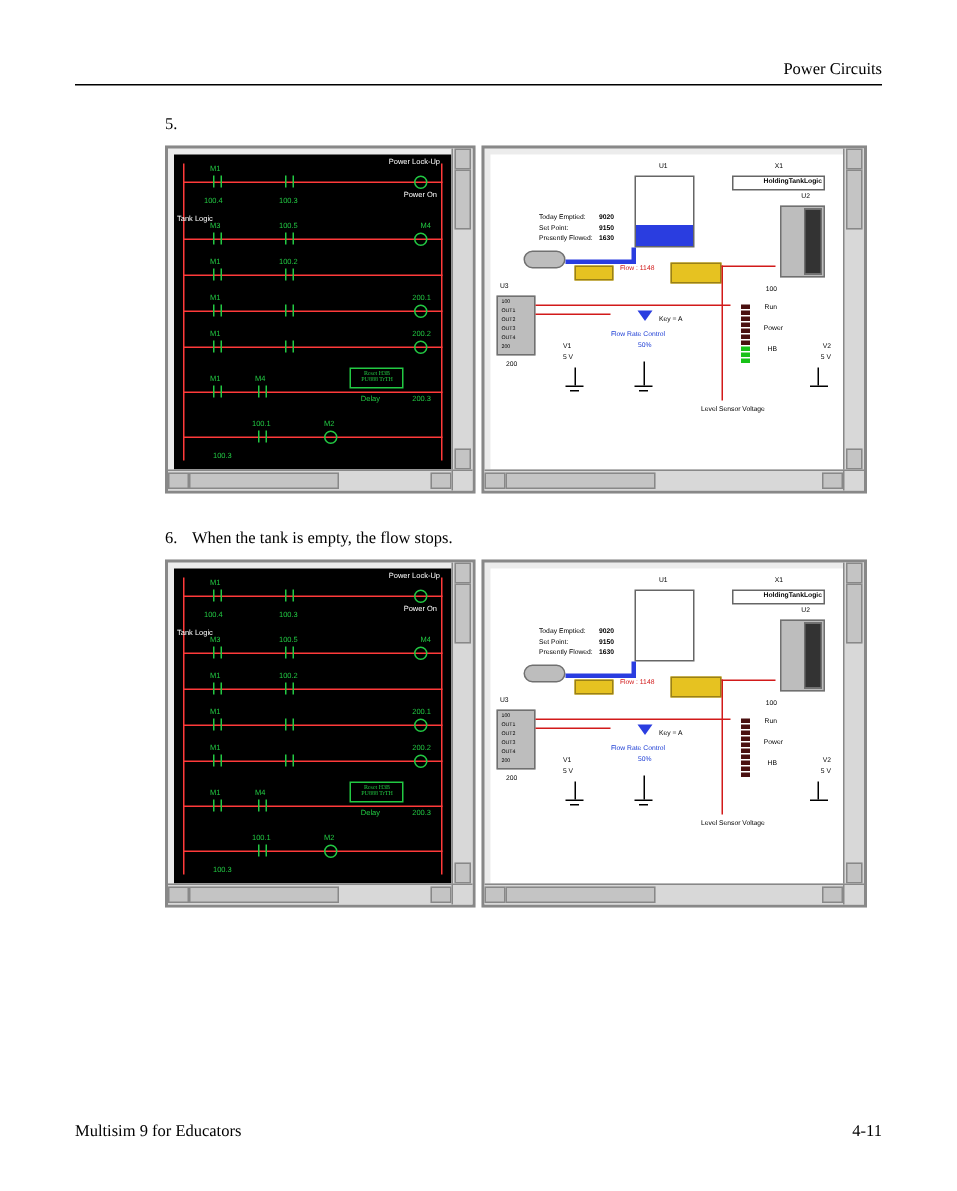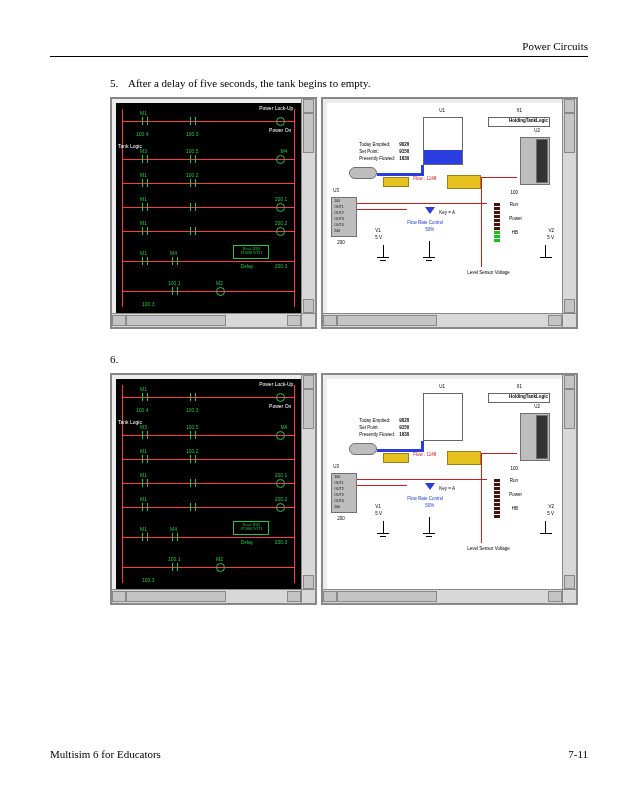"After a delay of five" span { html: <span>After a delay of five seconds, the tank begins to empty.</span> -> none }
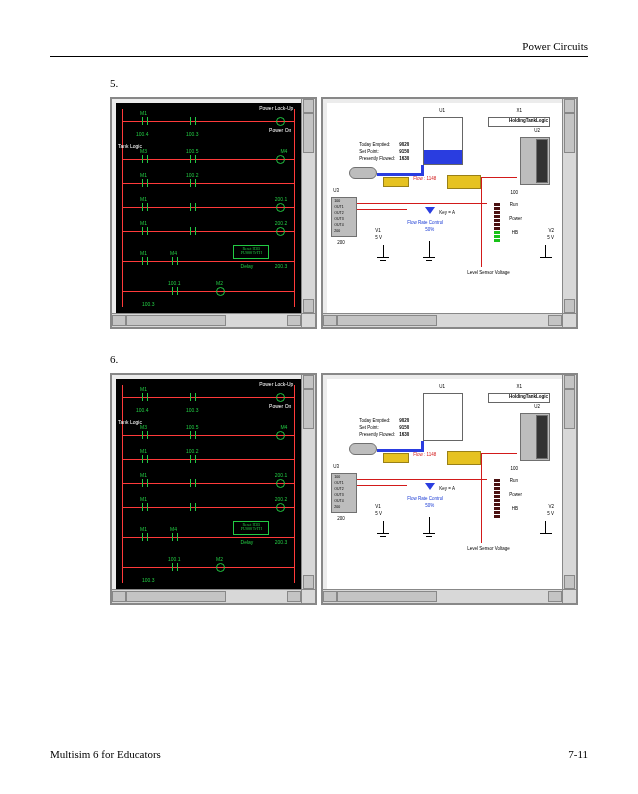"When the tank is empty," span { html: none -> <span>When the tank is empty, the flow stops.</span> }
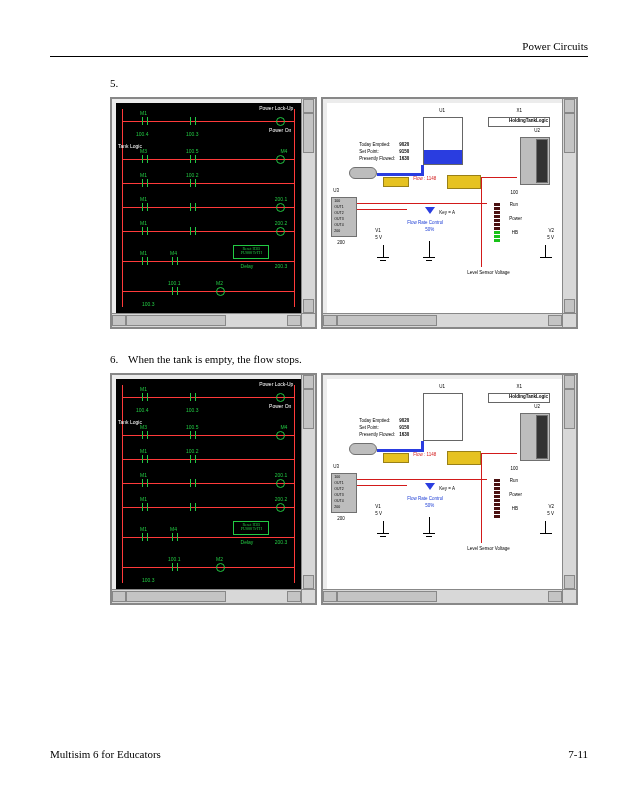"Multisim 6 for Educators" span { text: 6 -> 9 }
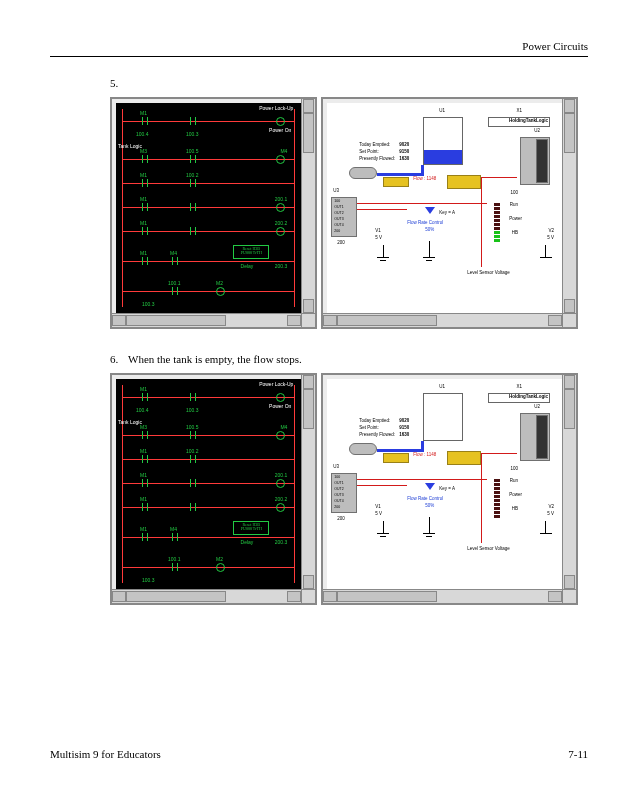"7-11" span { text: 7-11 -> 4-11 }
